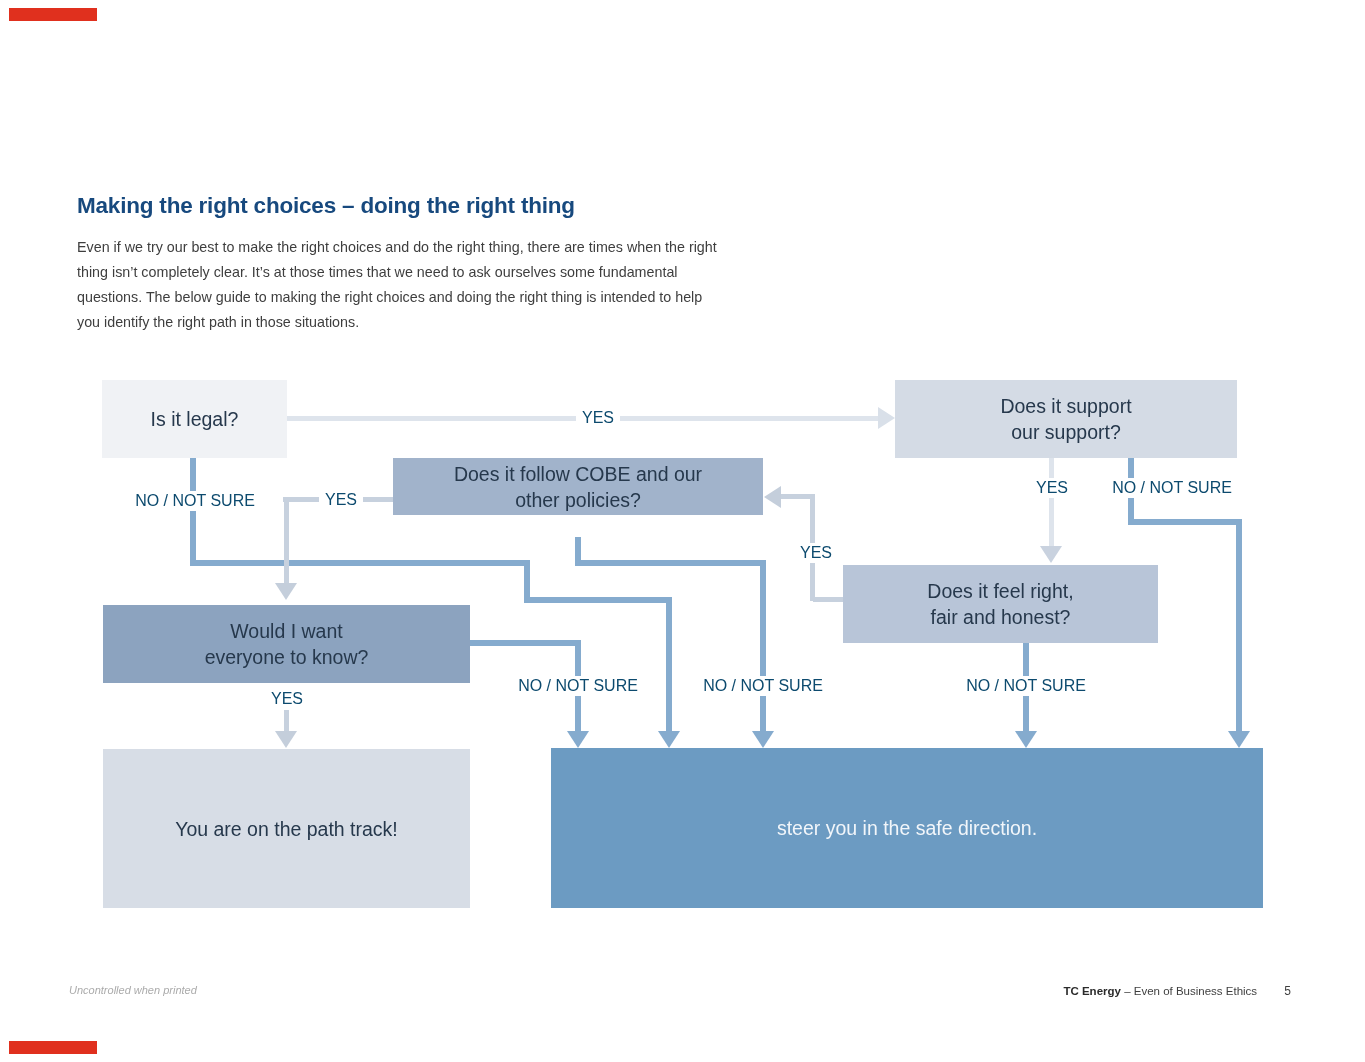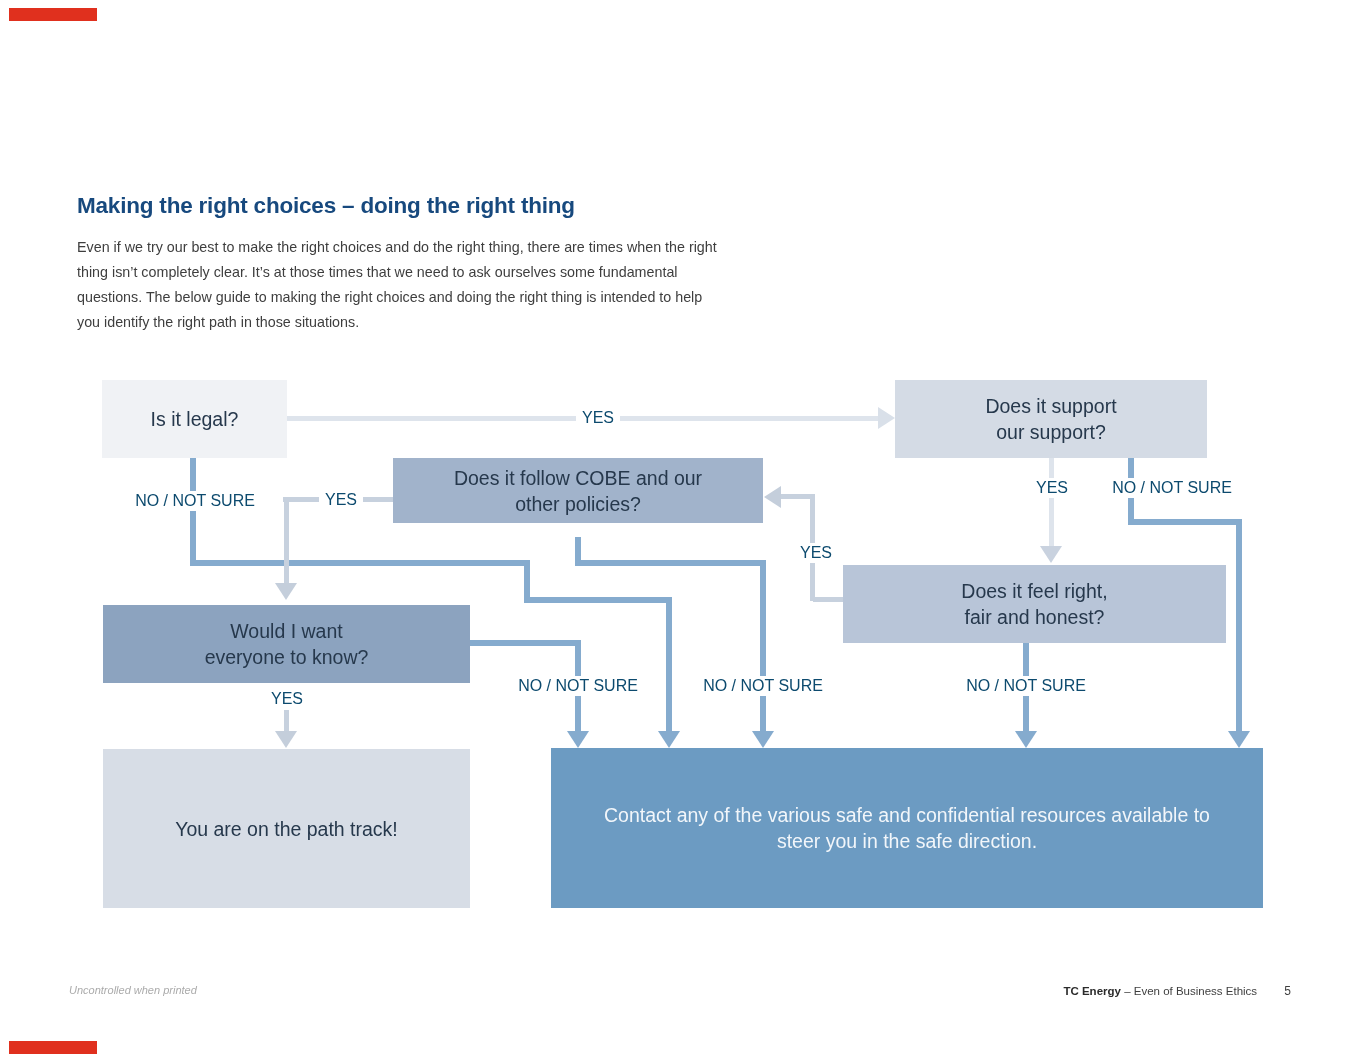"Does it support" #box-values { width: 312px -> 342px }
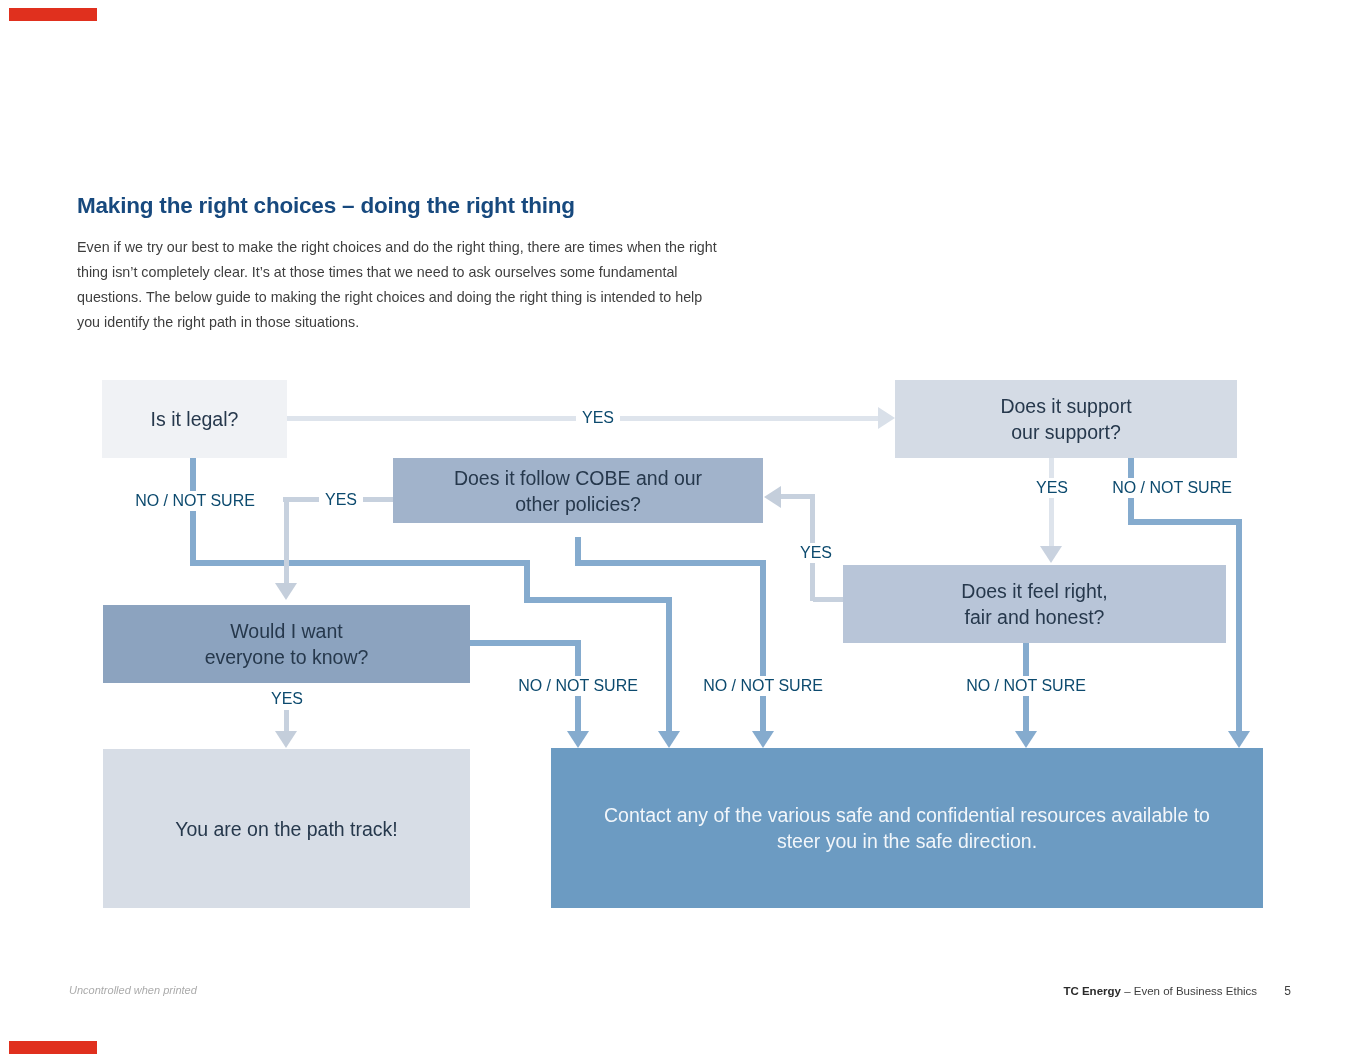"Does it follow COBE and" #box-cobe { height: 65px -> 57px }
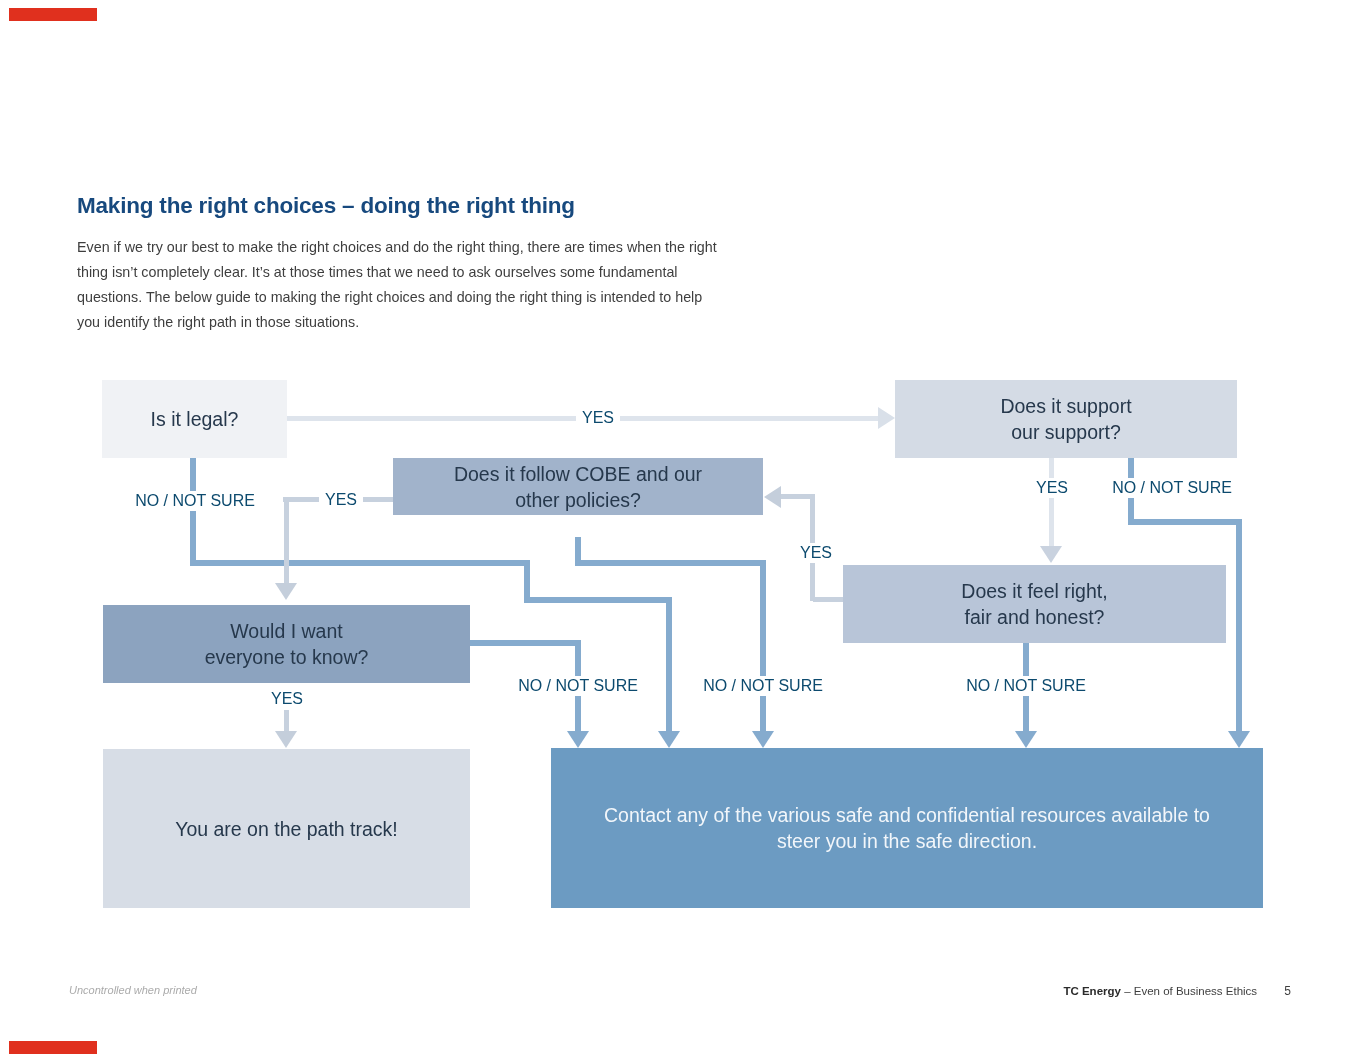"Does it feel right," #box-feel { width: 383px -> 315px }
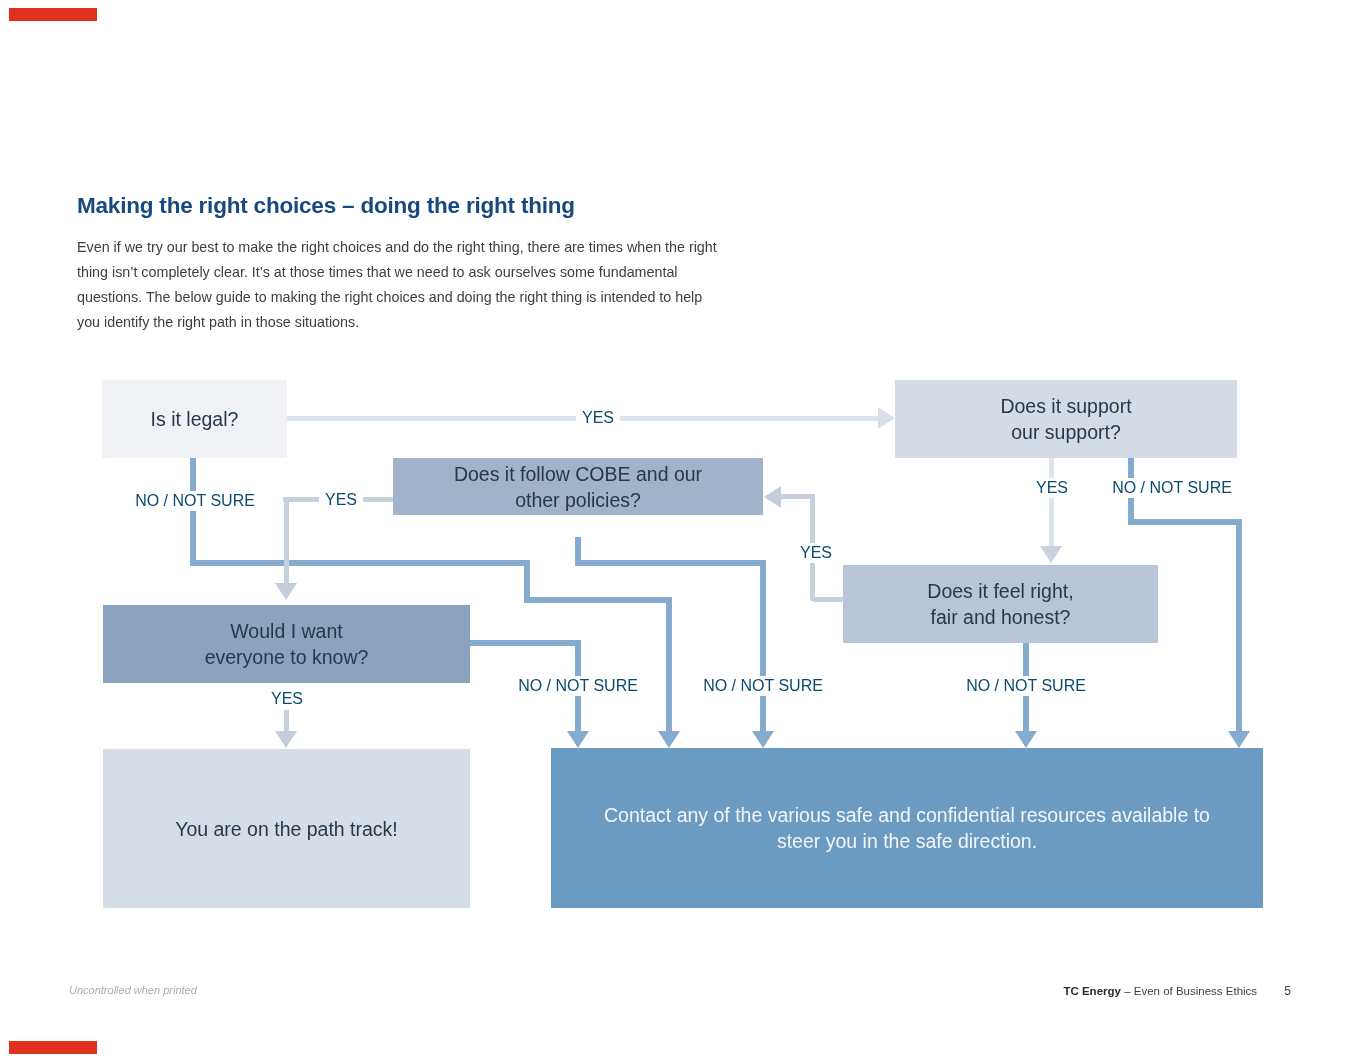"Contact any of the various" span { html: <span>Contact any of the various safe and confidential resources available to</span> -> none }
